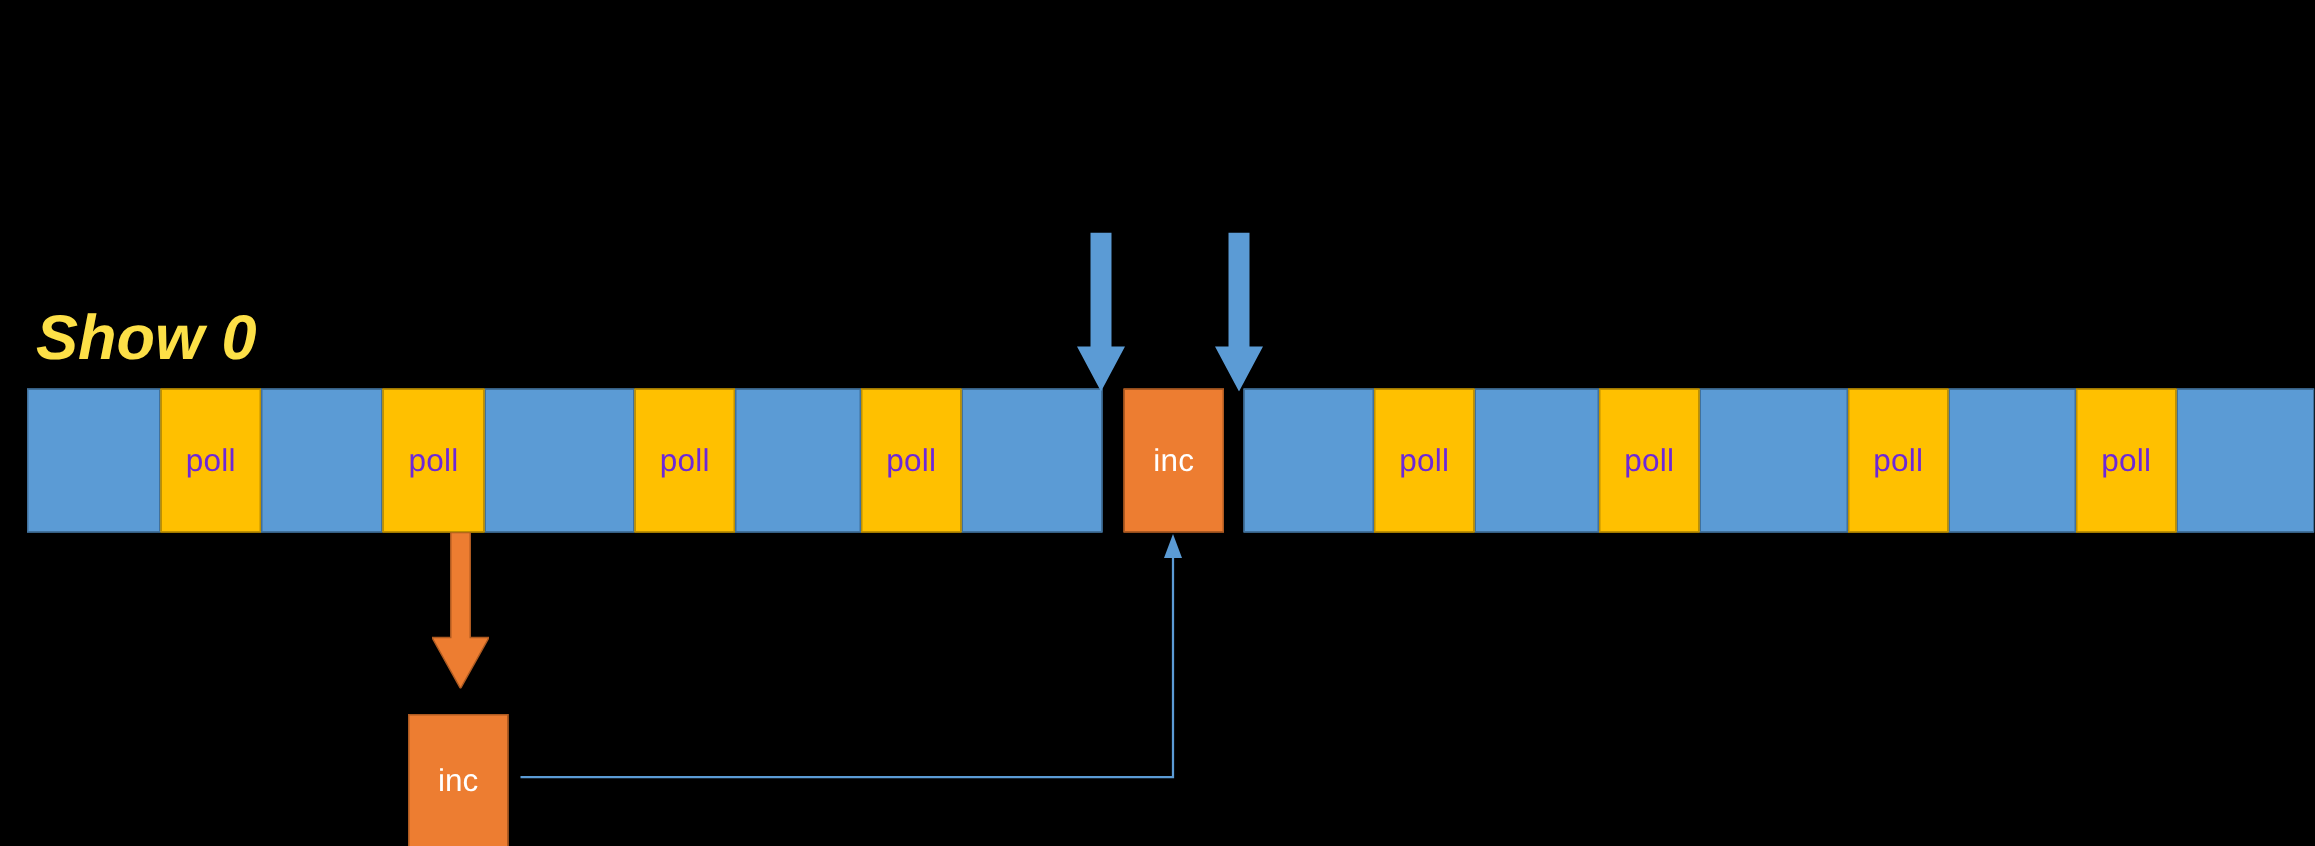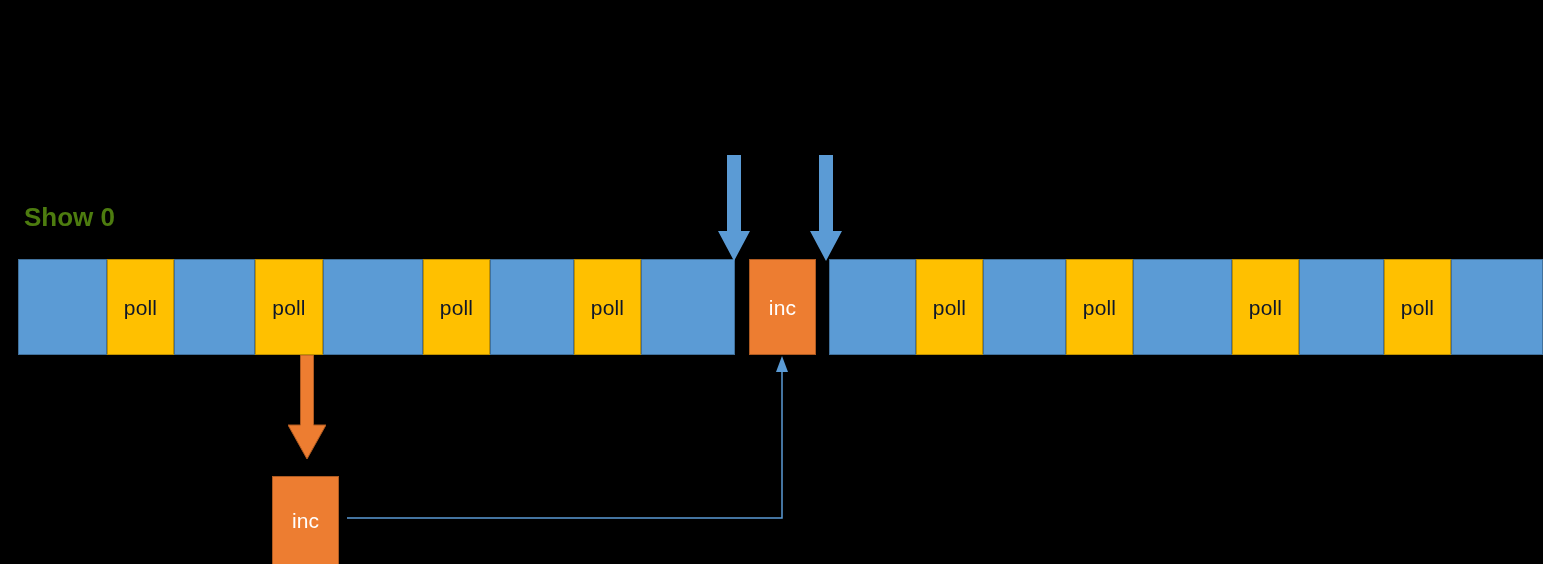"Show 0" .section-label { color: #4d7c0f -> #fde047; font-size: 26px -> 42px; font-style: none -> italic }
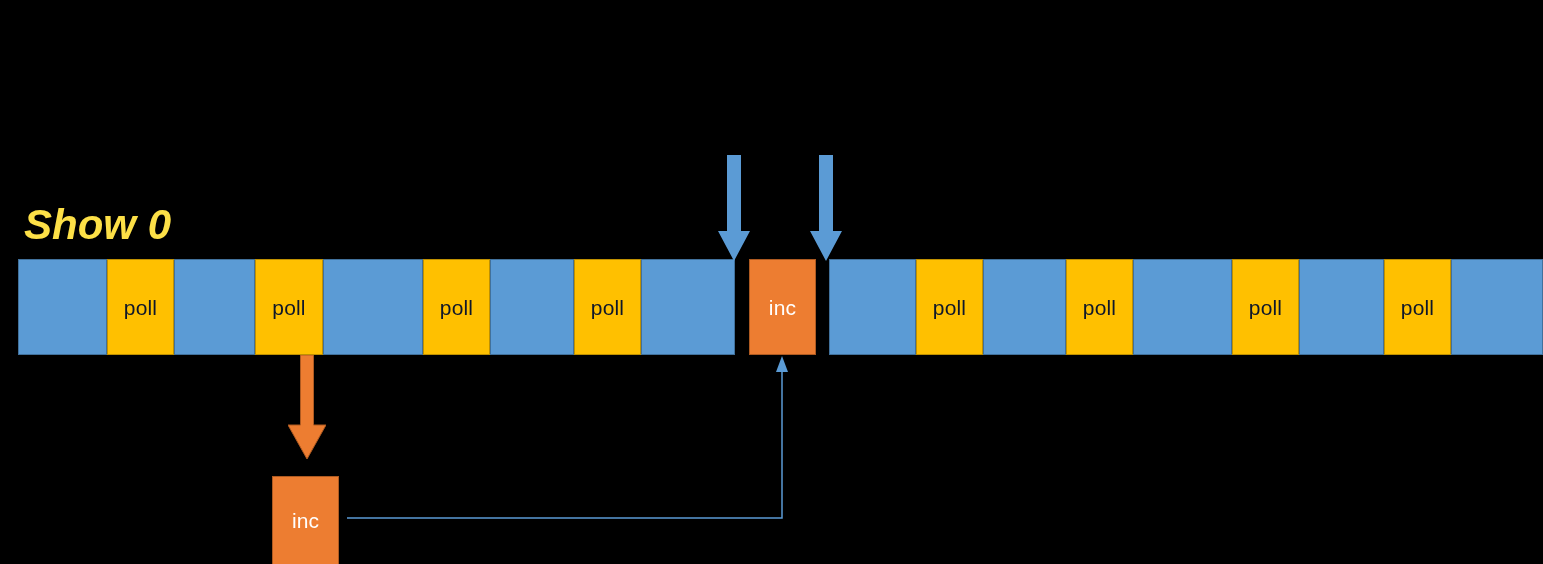"poll" .blk.yellow { color: #0f172a -> #6d28d9 }
